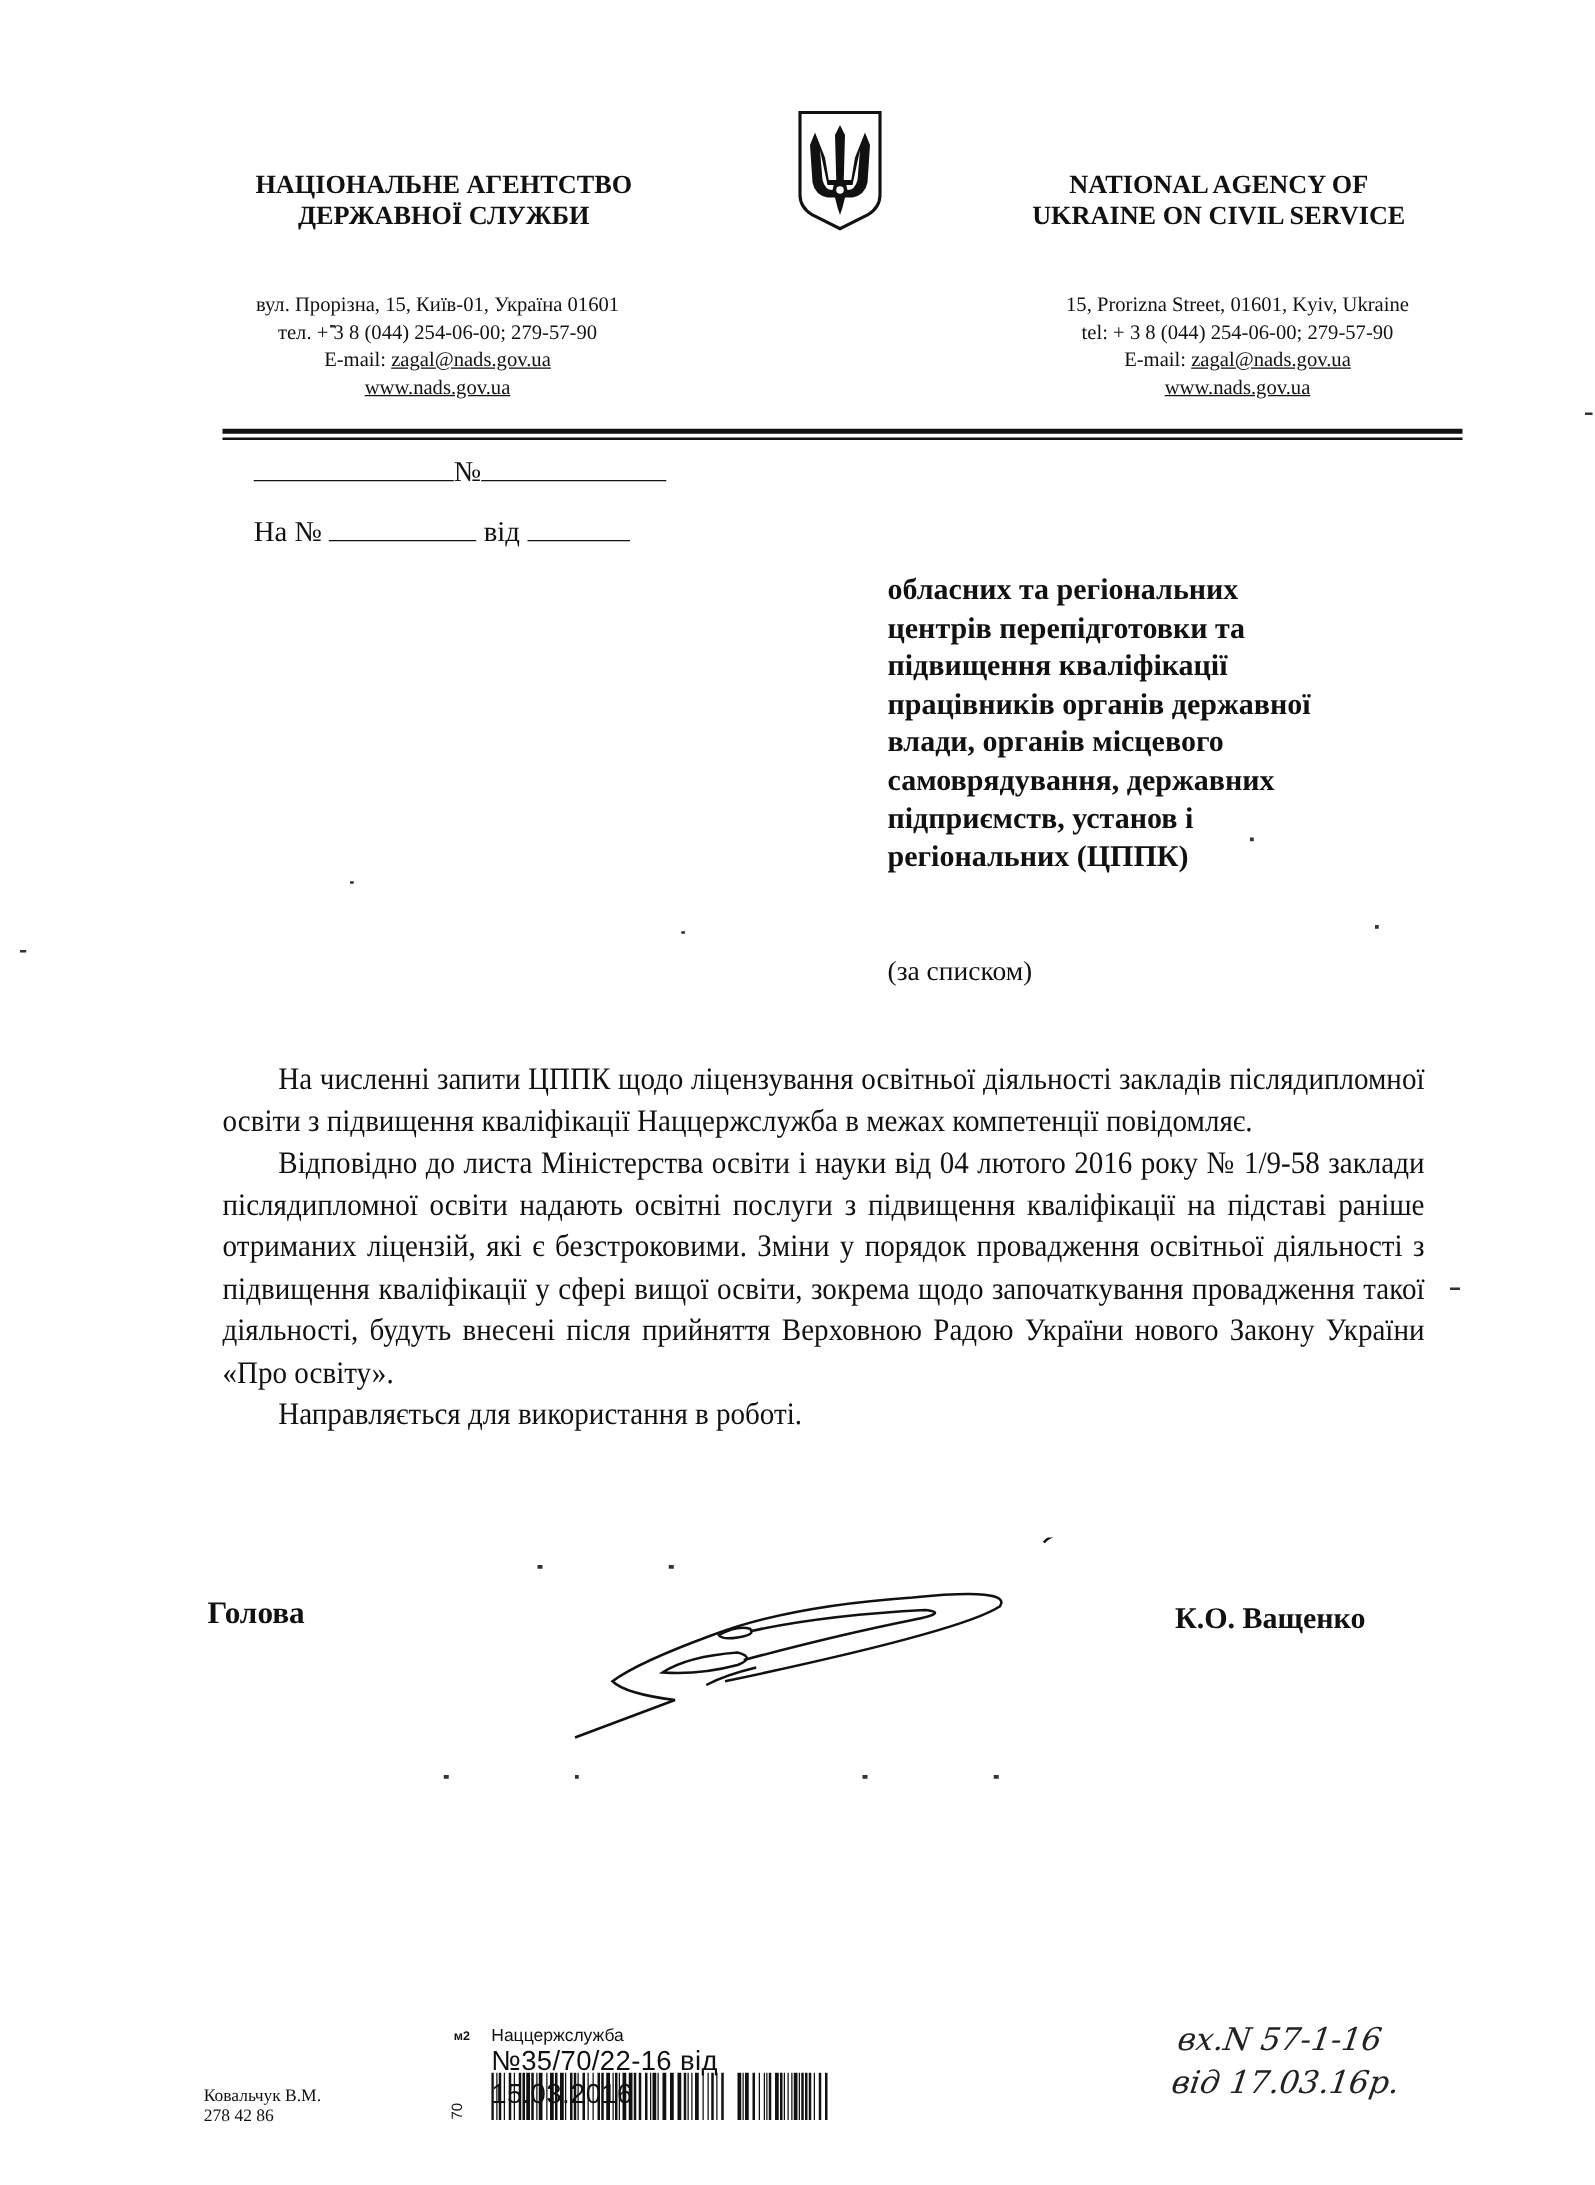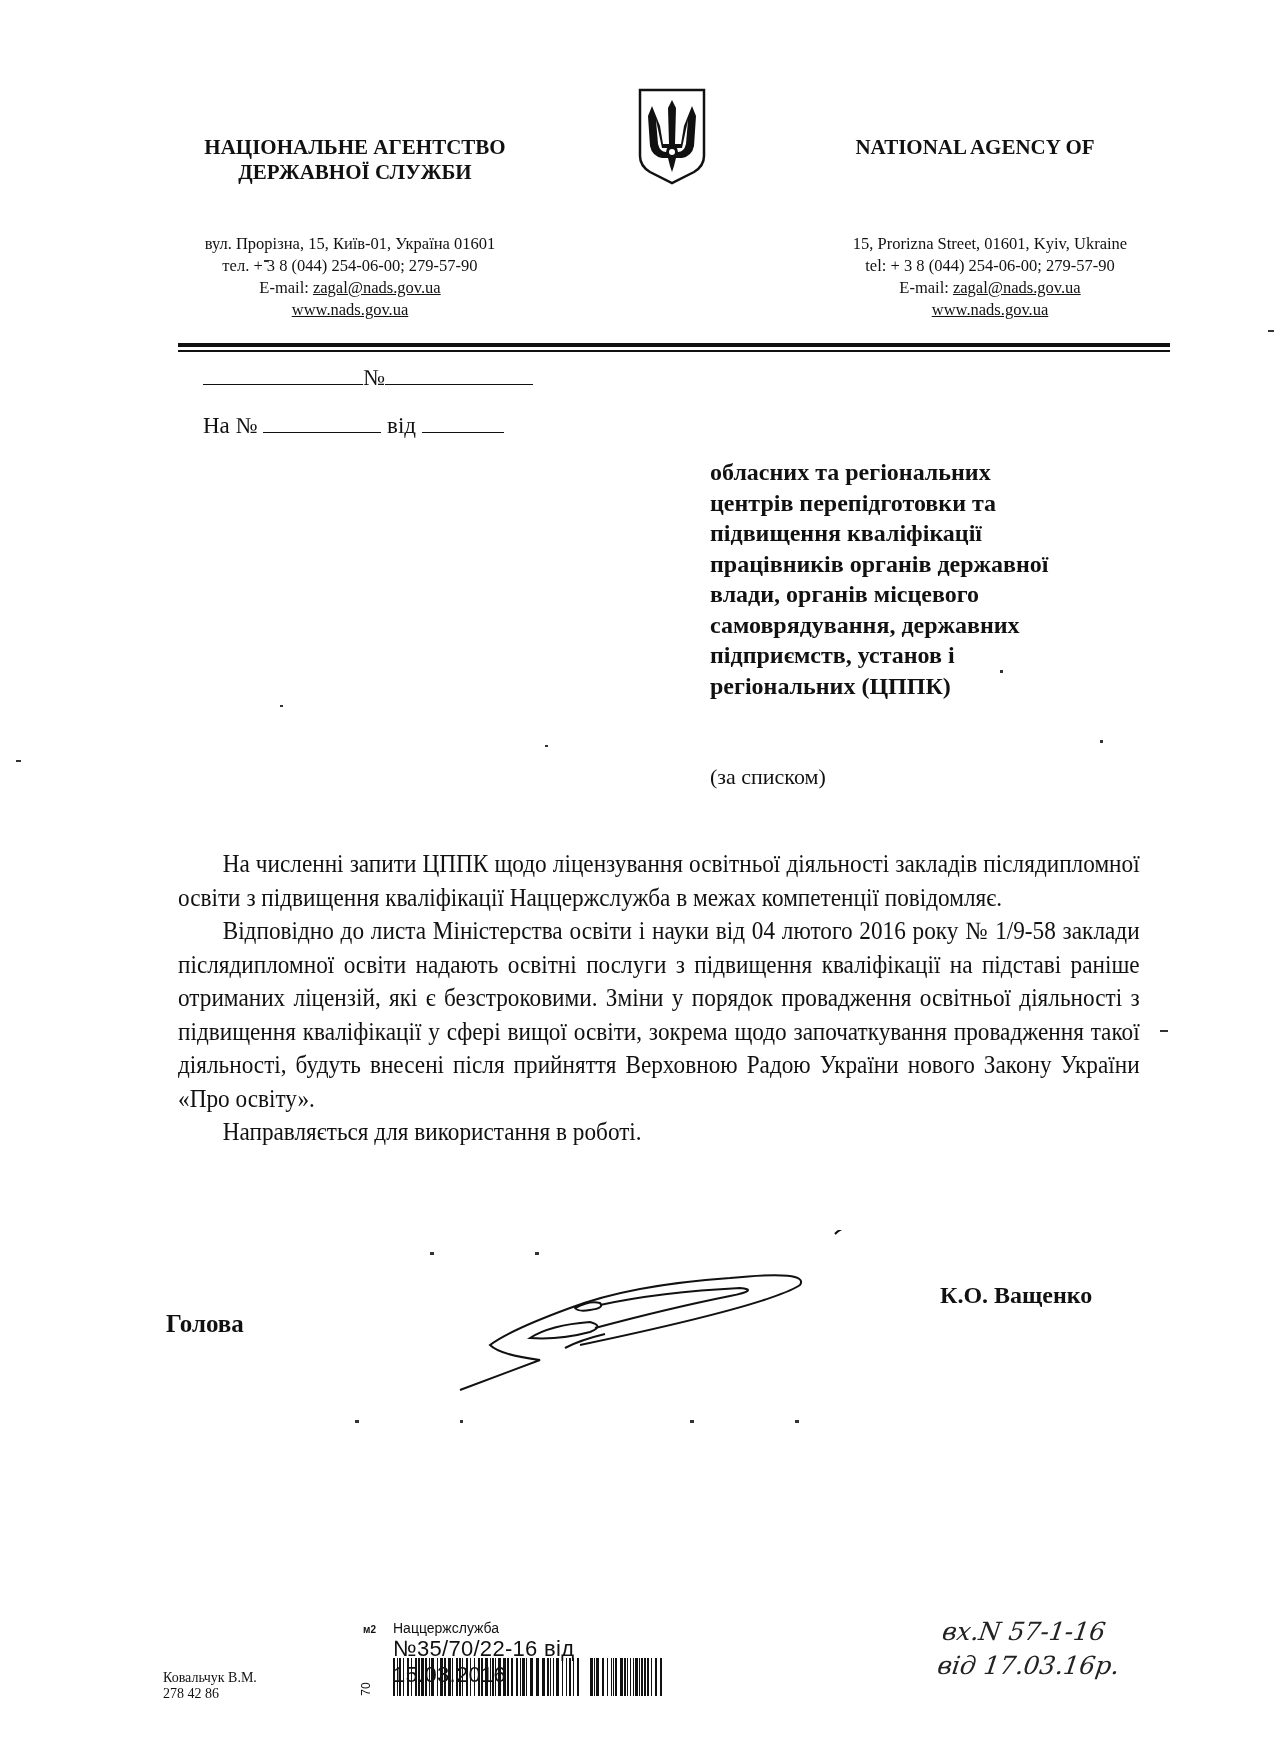"UKRAINE ON CIVIL SERVICE" div { html: none -> <div>UKRAINE ON CIVIL SERVICE</div> }
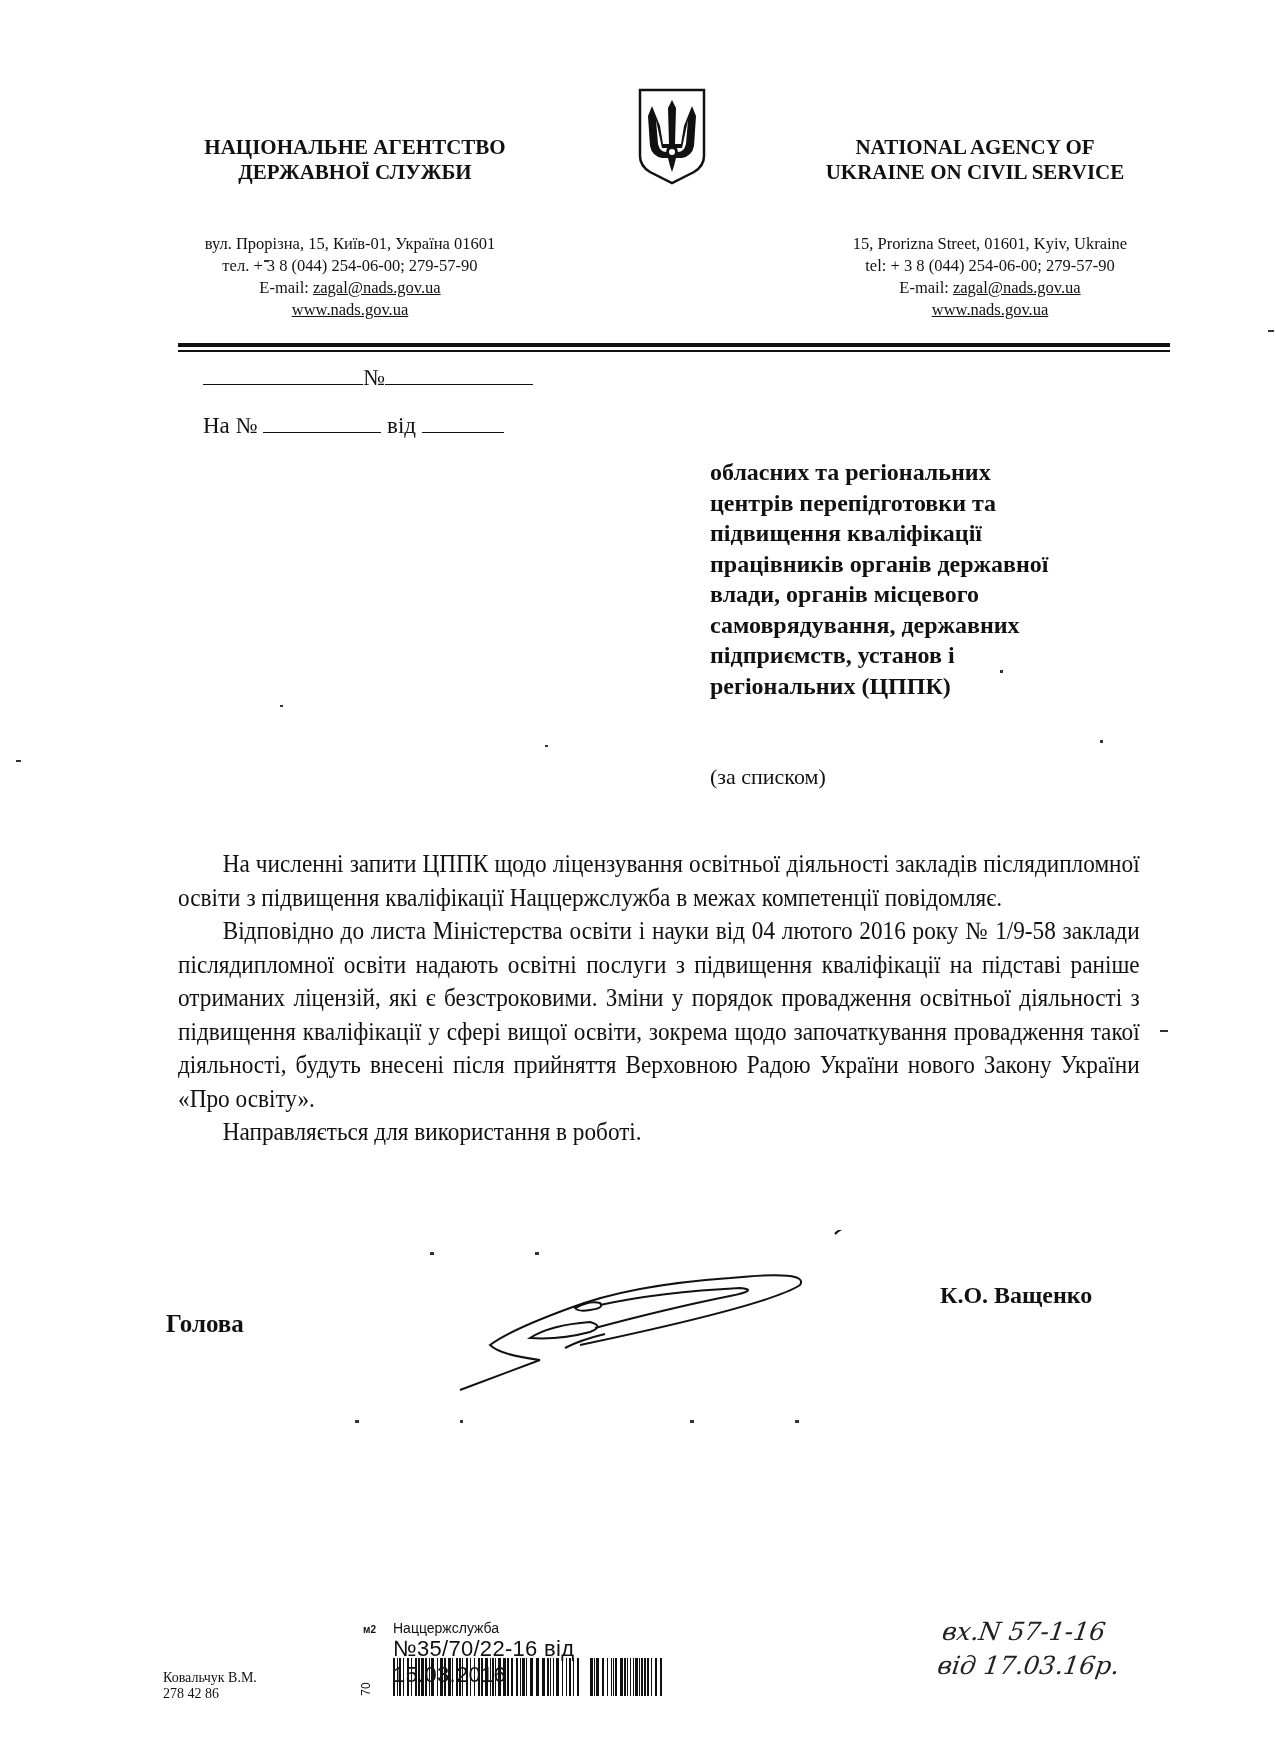"Голова" .sig-title { margin-top: 33px -> none }
